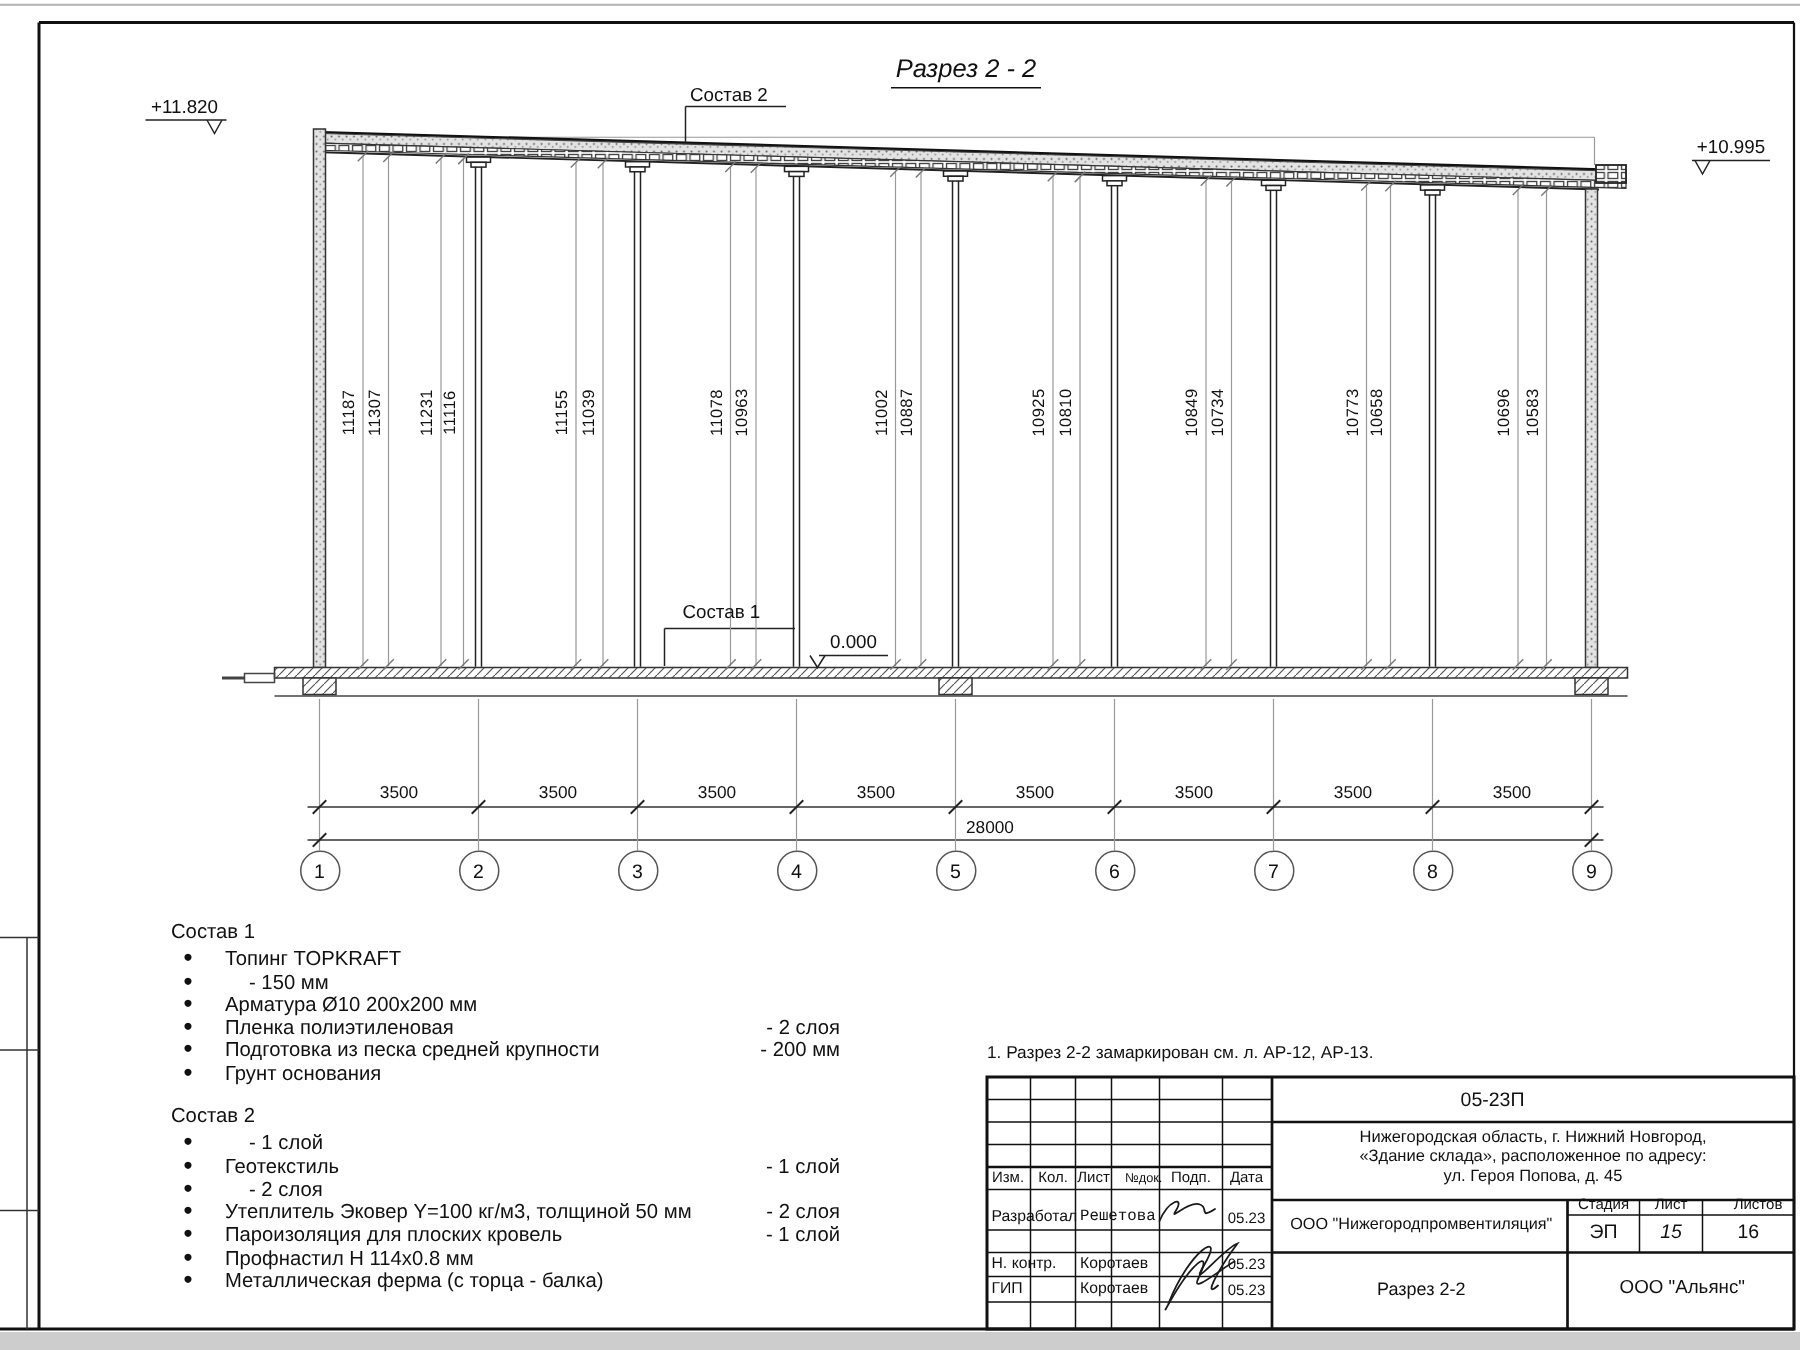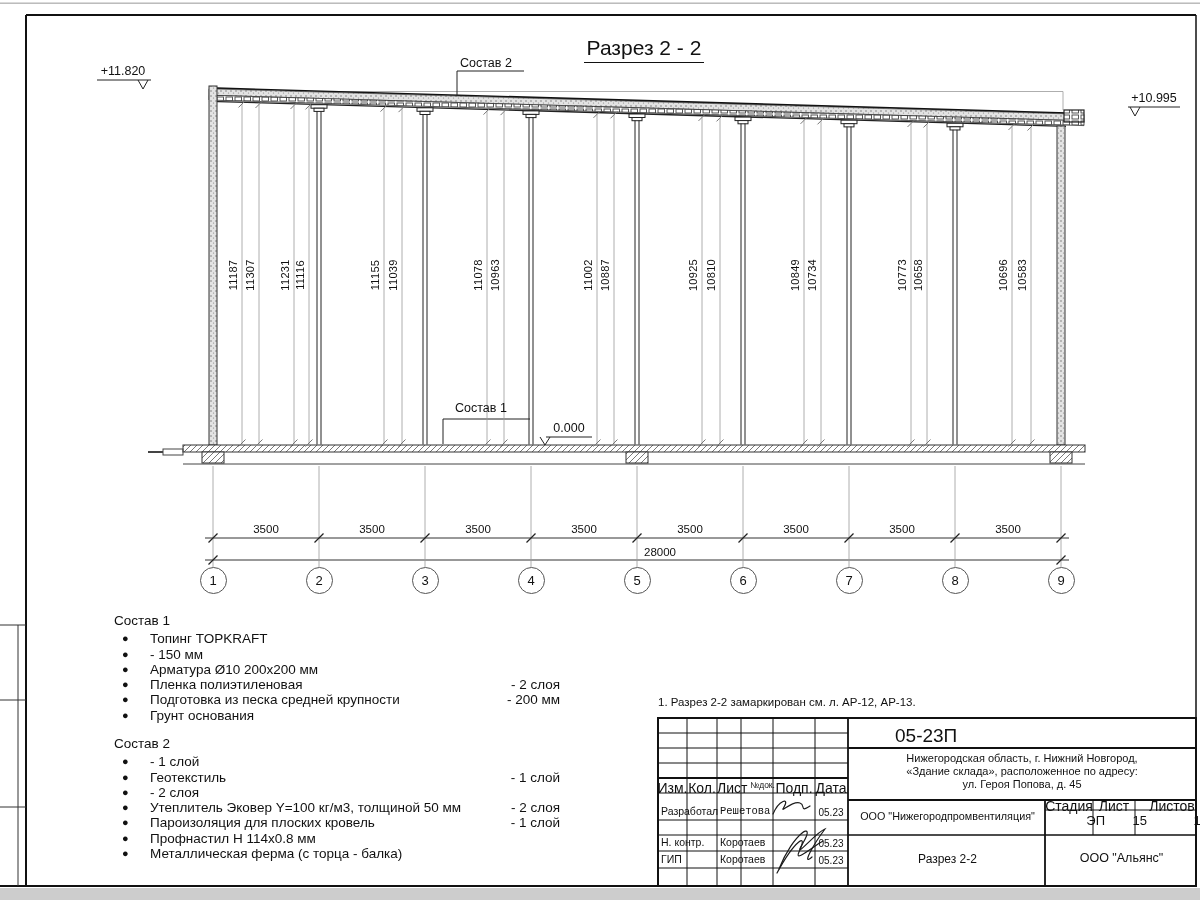"Разрез 2 - 2" .title-text { font-size: 21px -> 17px; font-style: none -> italic }
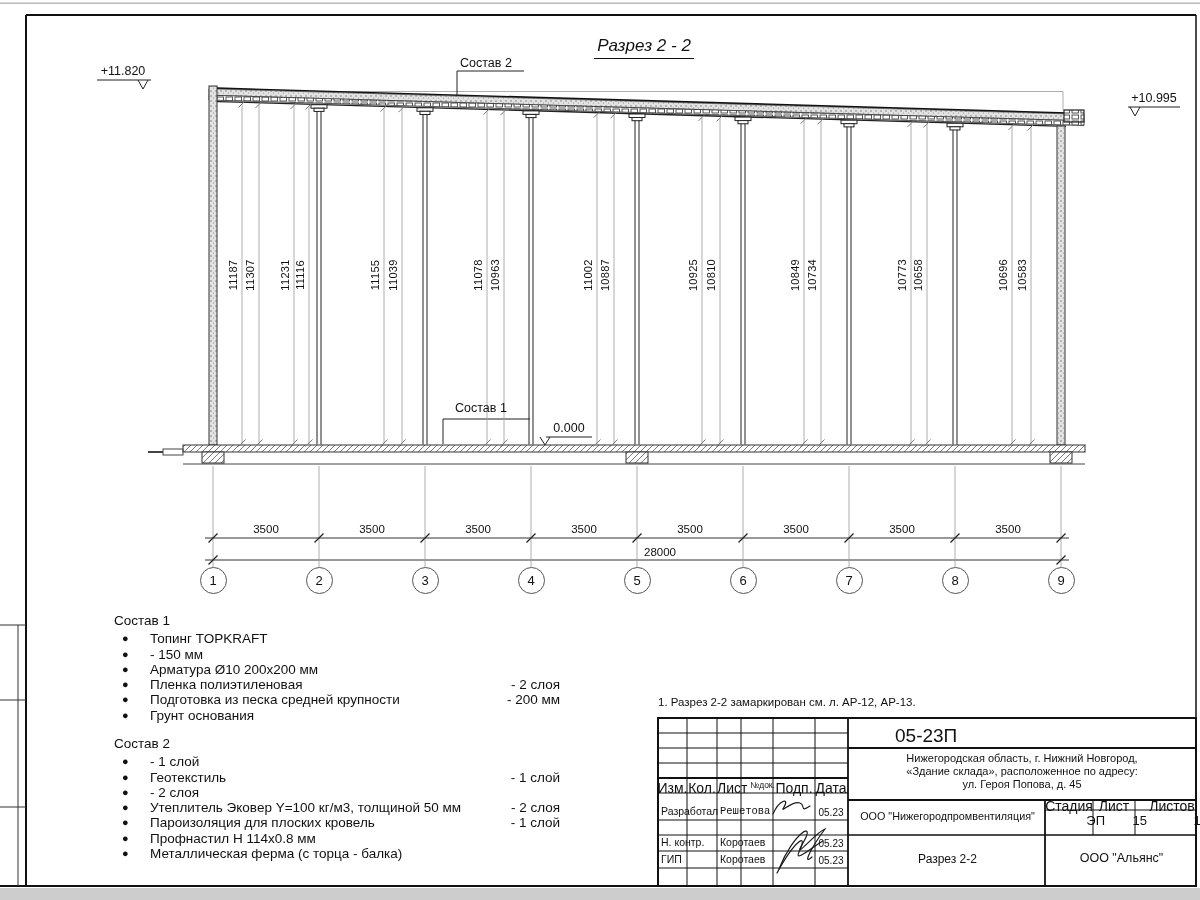"- 150 мм" .legend-val { margin-left: none -> 16px }
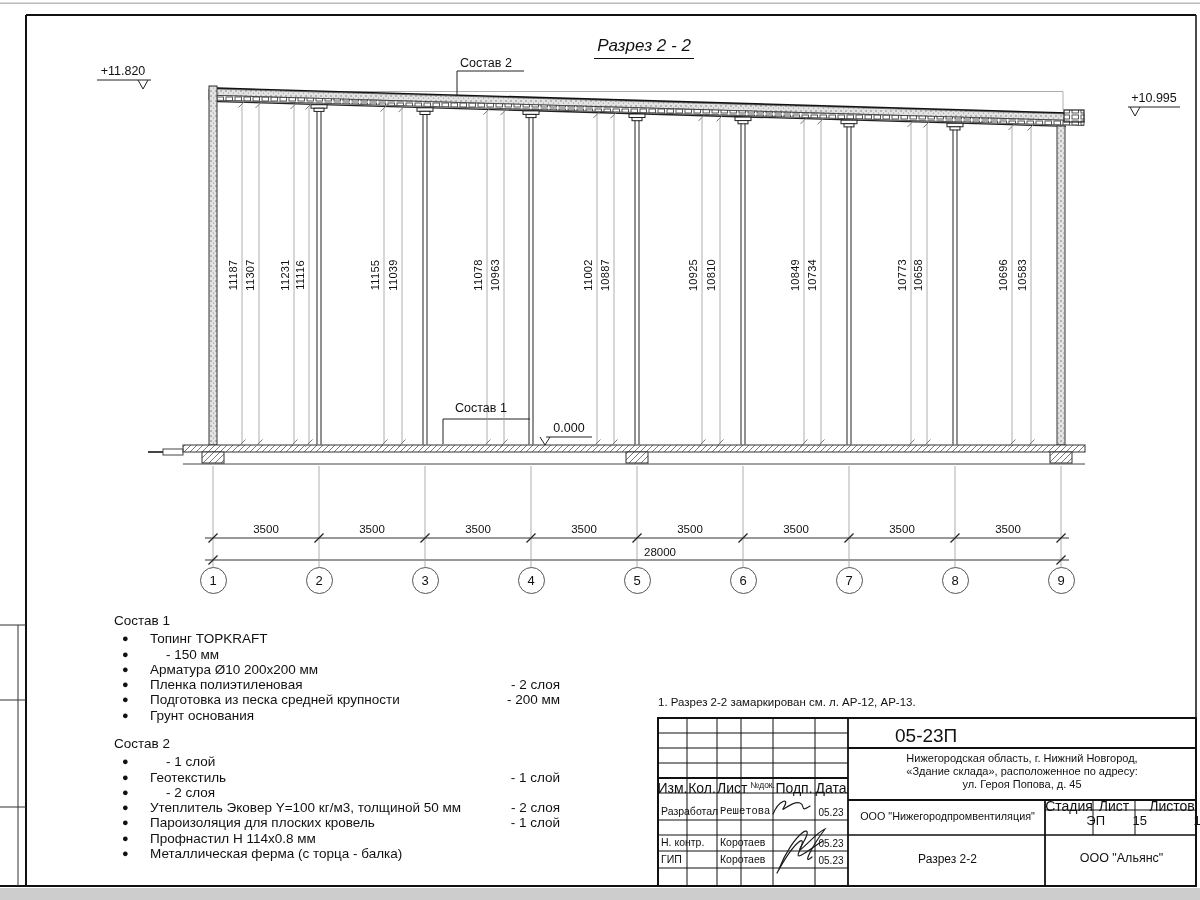"05-23П" .tb-code { font-size: 19px -> 13px; text-align: none -> center }
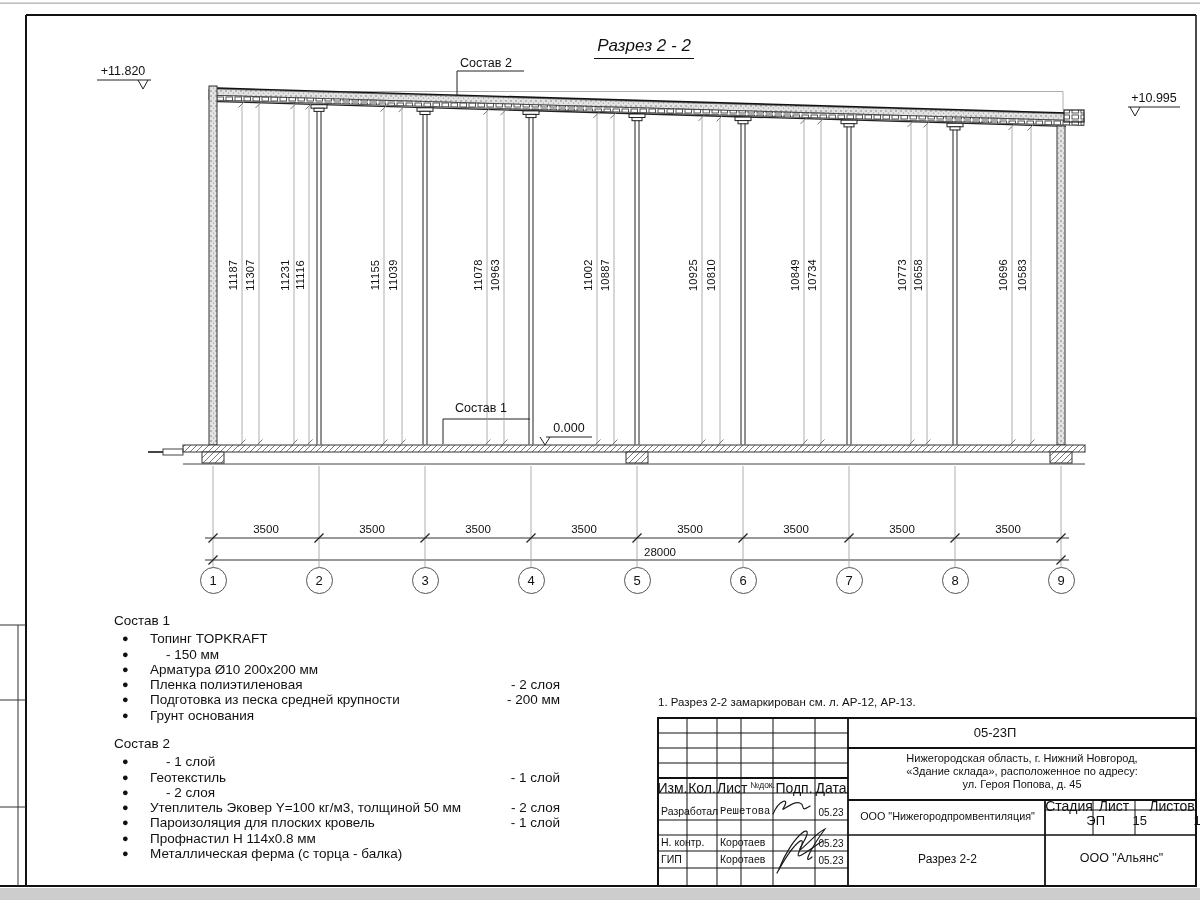"Изм." .tb-hdr { font-size: 14px -> 10px }
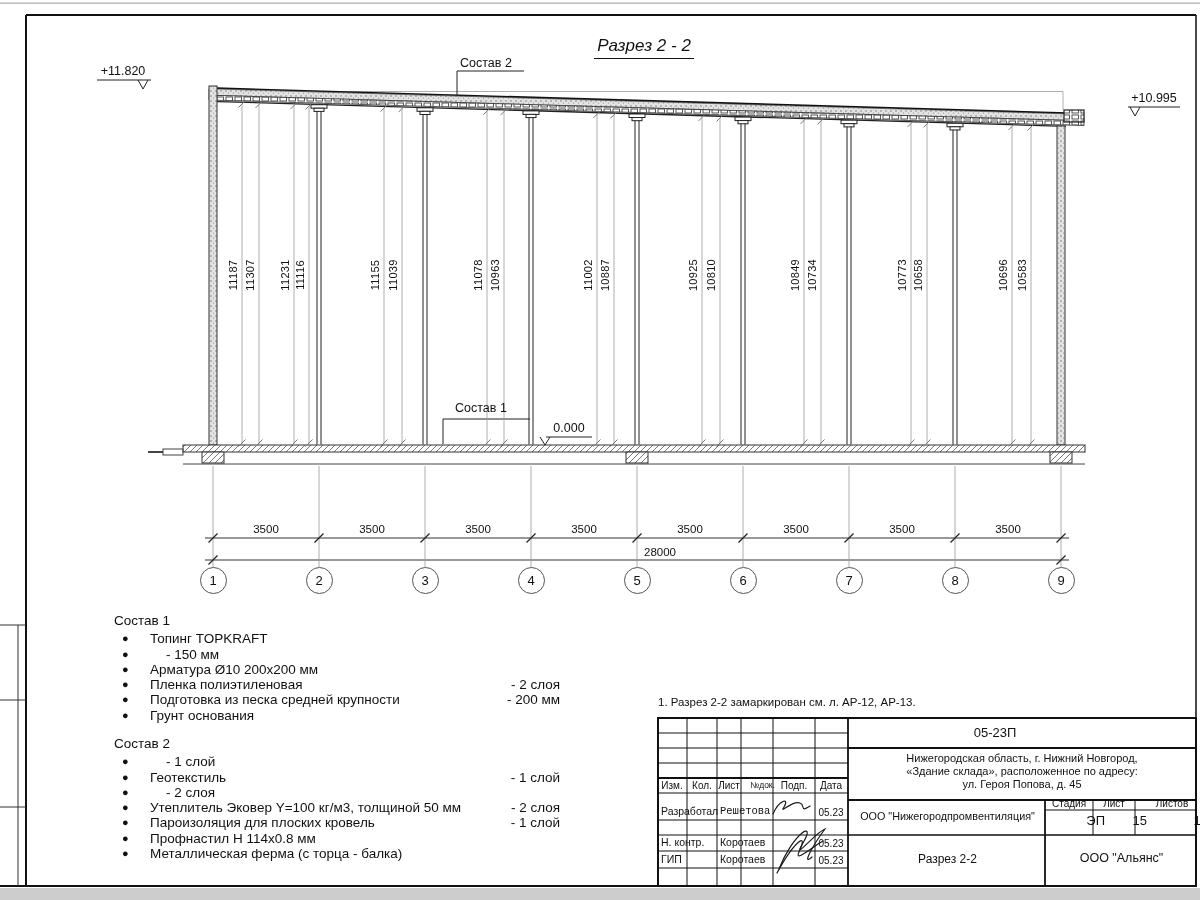"ЭП" .tb-val { padding-left: 12px -> none; text-align: right -> center }
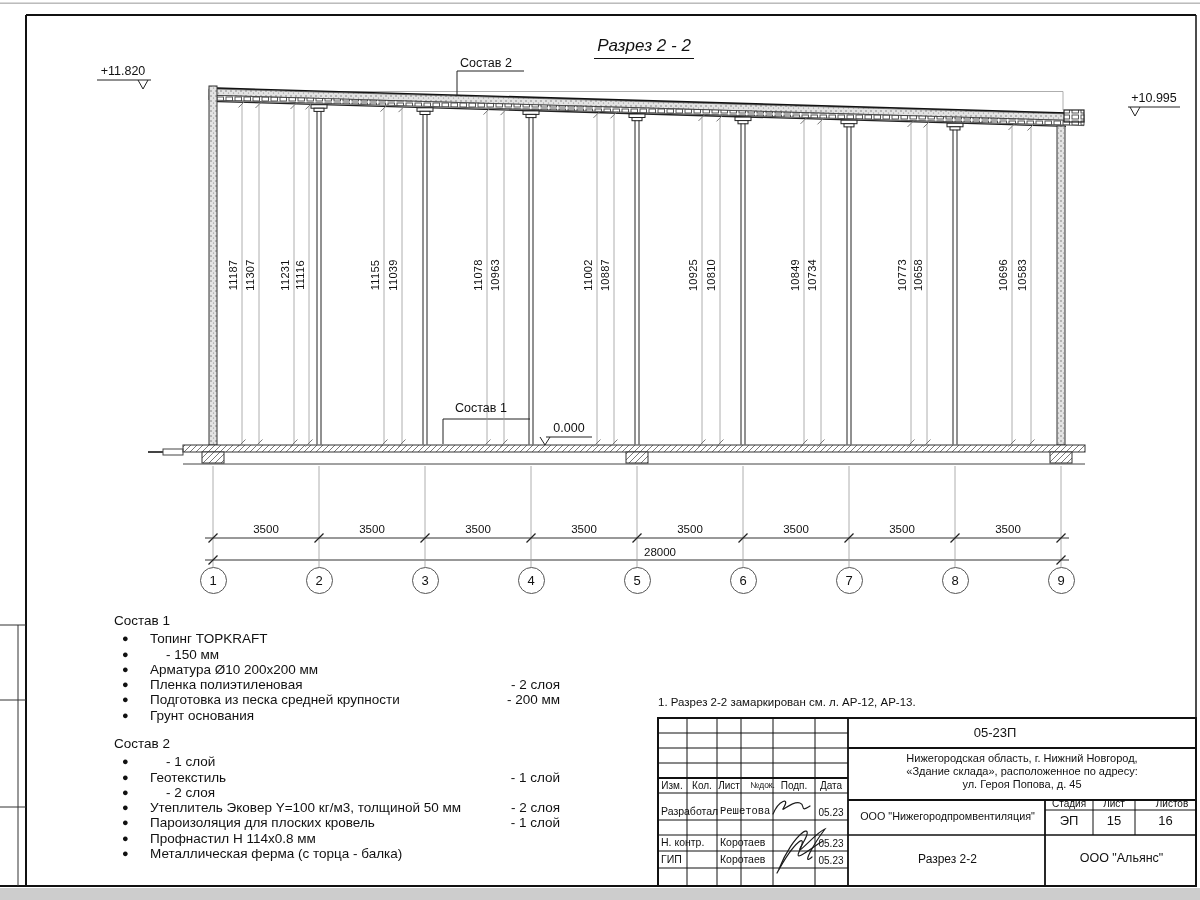"15" div.lbl { font-style: none -> italic }
